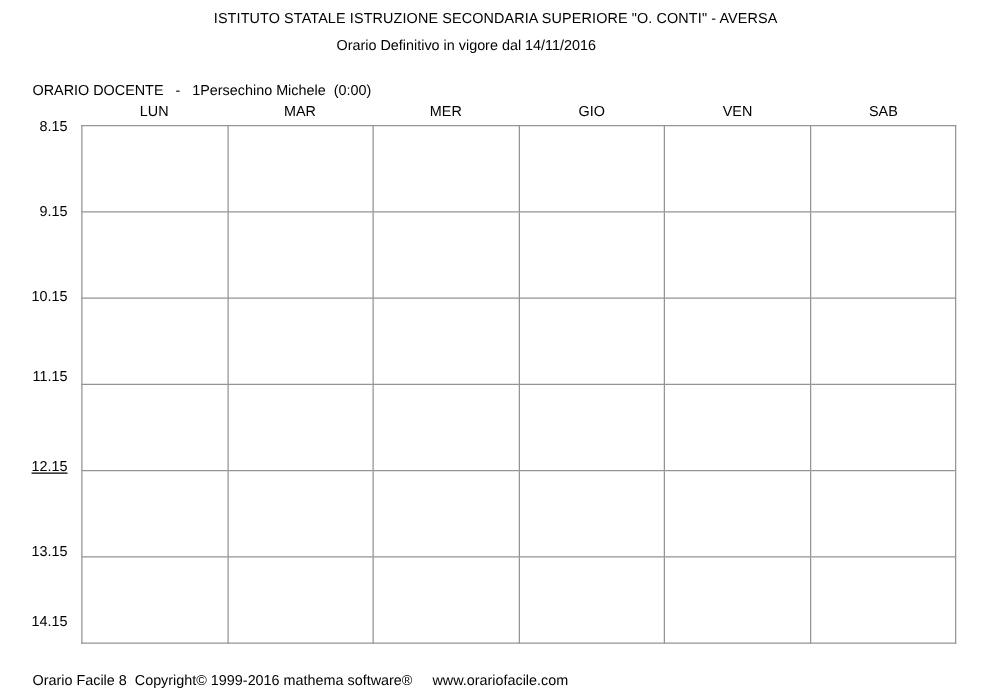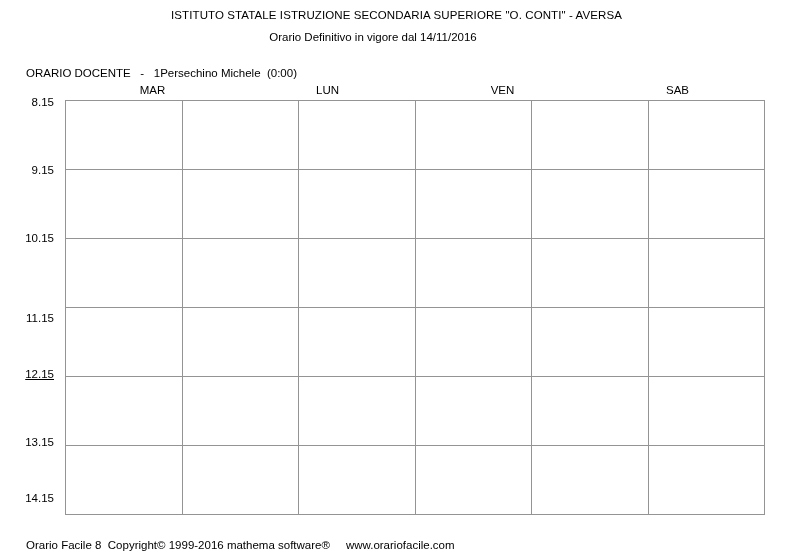"MAR" div.day { order: before "LUN" -> after "LUN" }
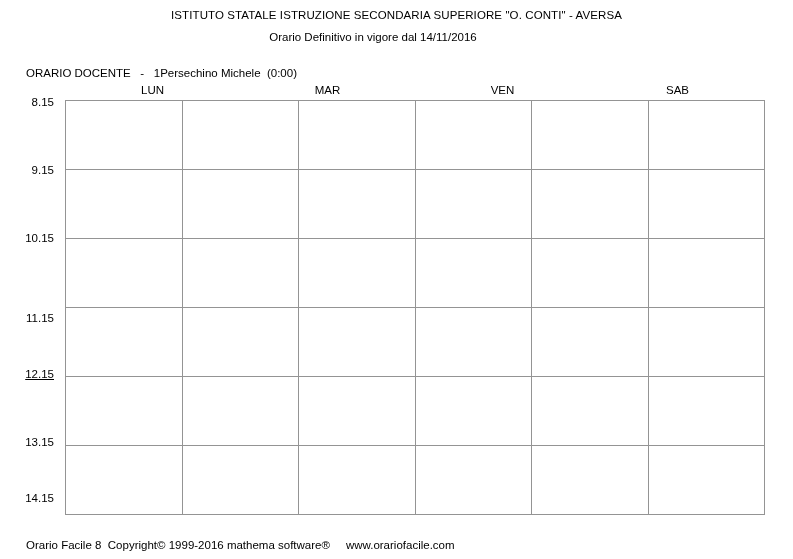"MER" div.day { html: none -> <div>MER</div> }
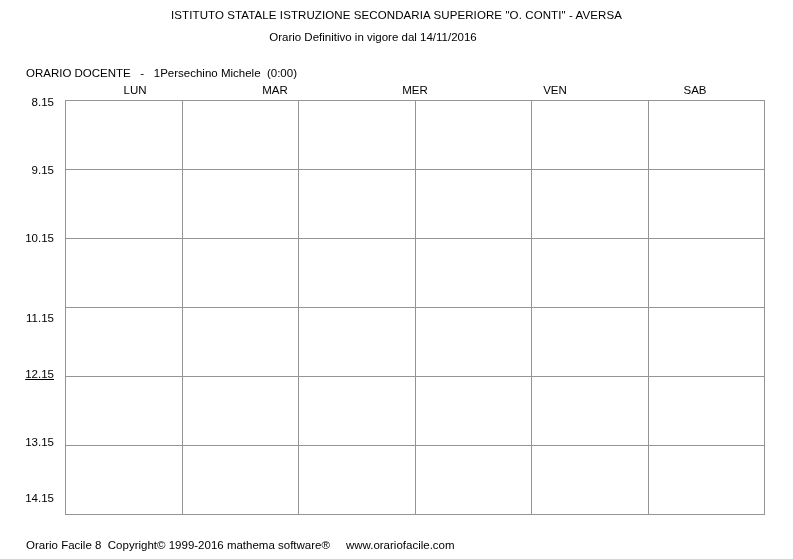"GIO" div.day { html: none -> <div>GIO</div> }
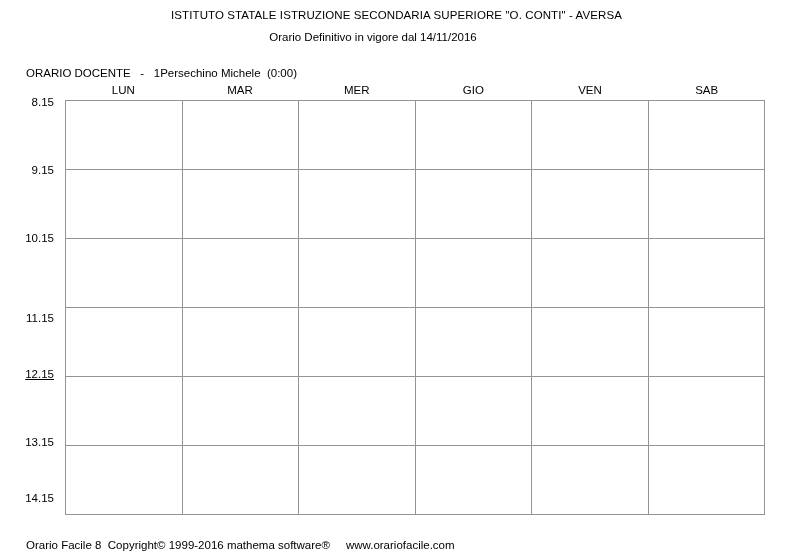"11.15" div.time-label { top: 212px -> 196px }
